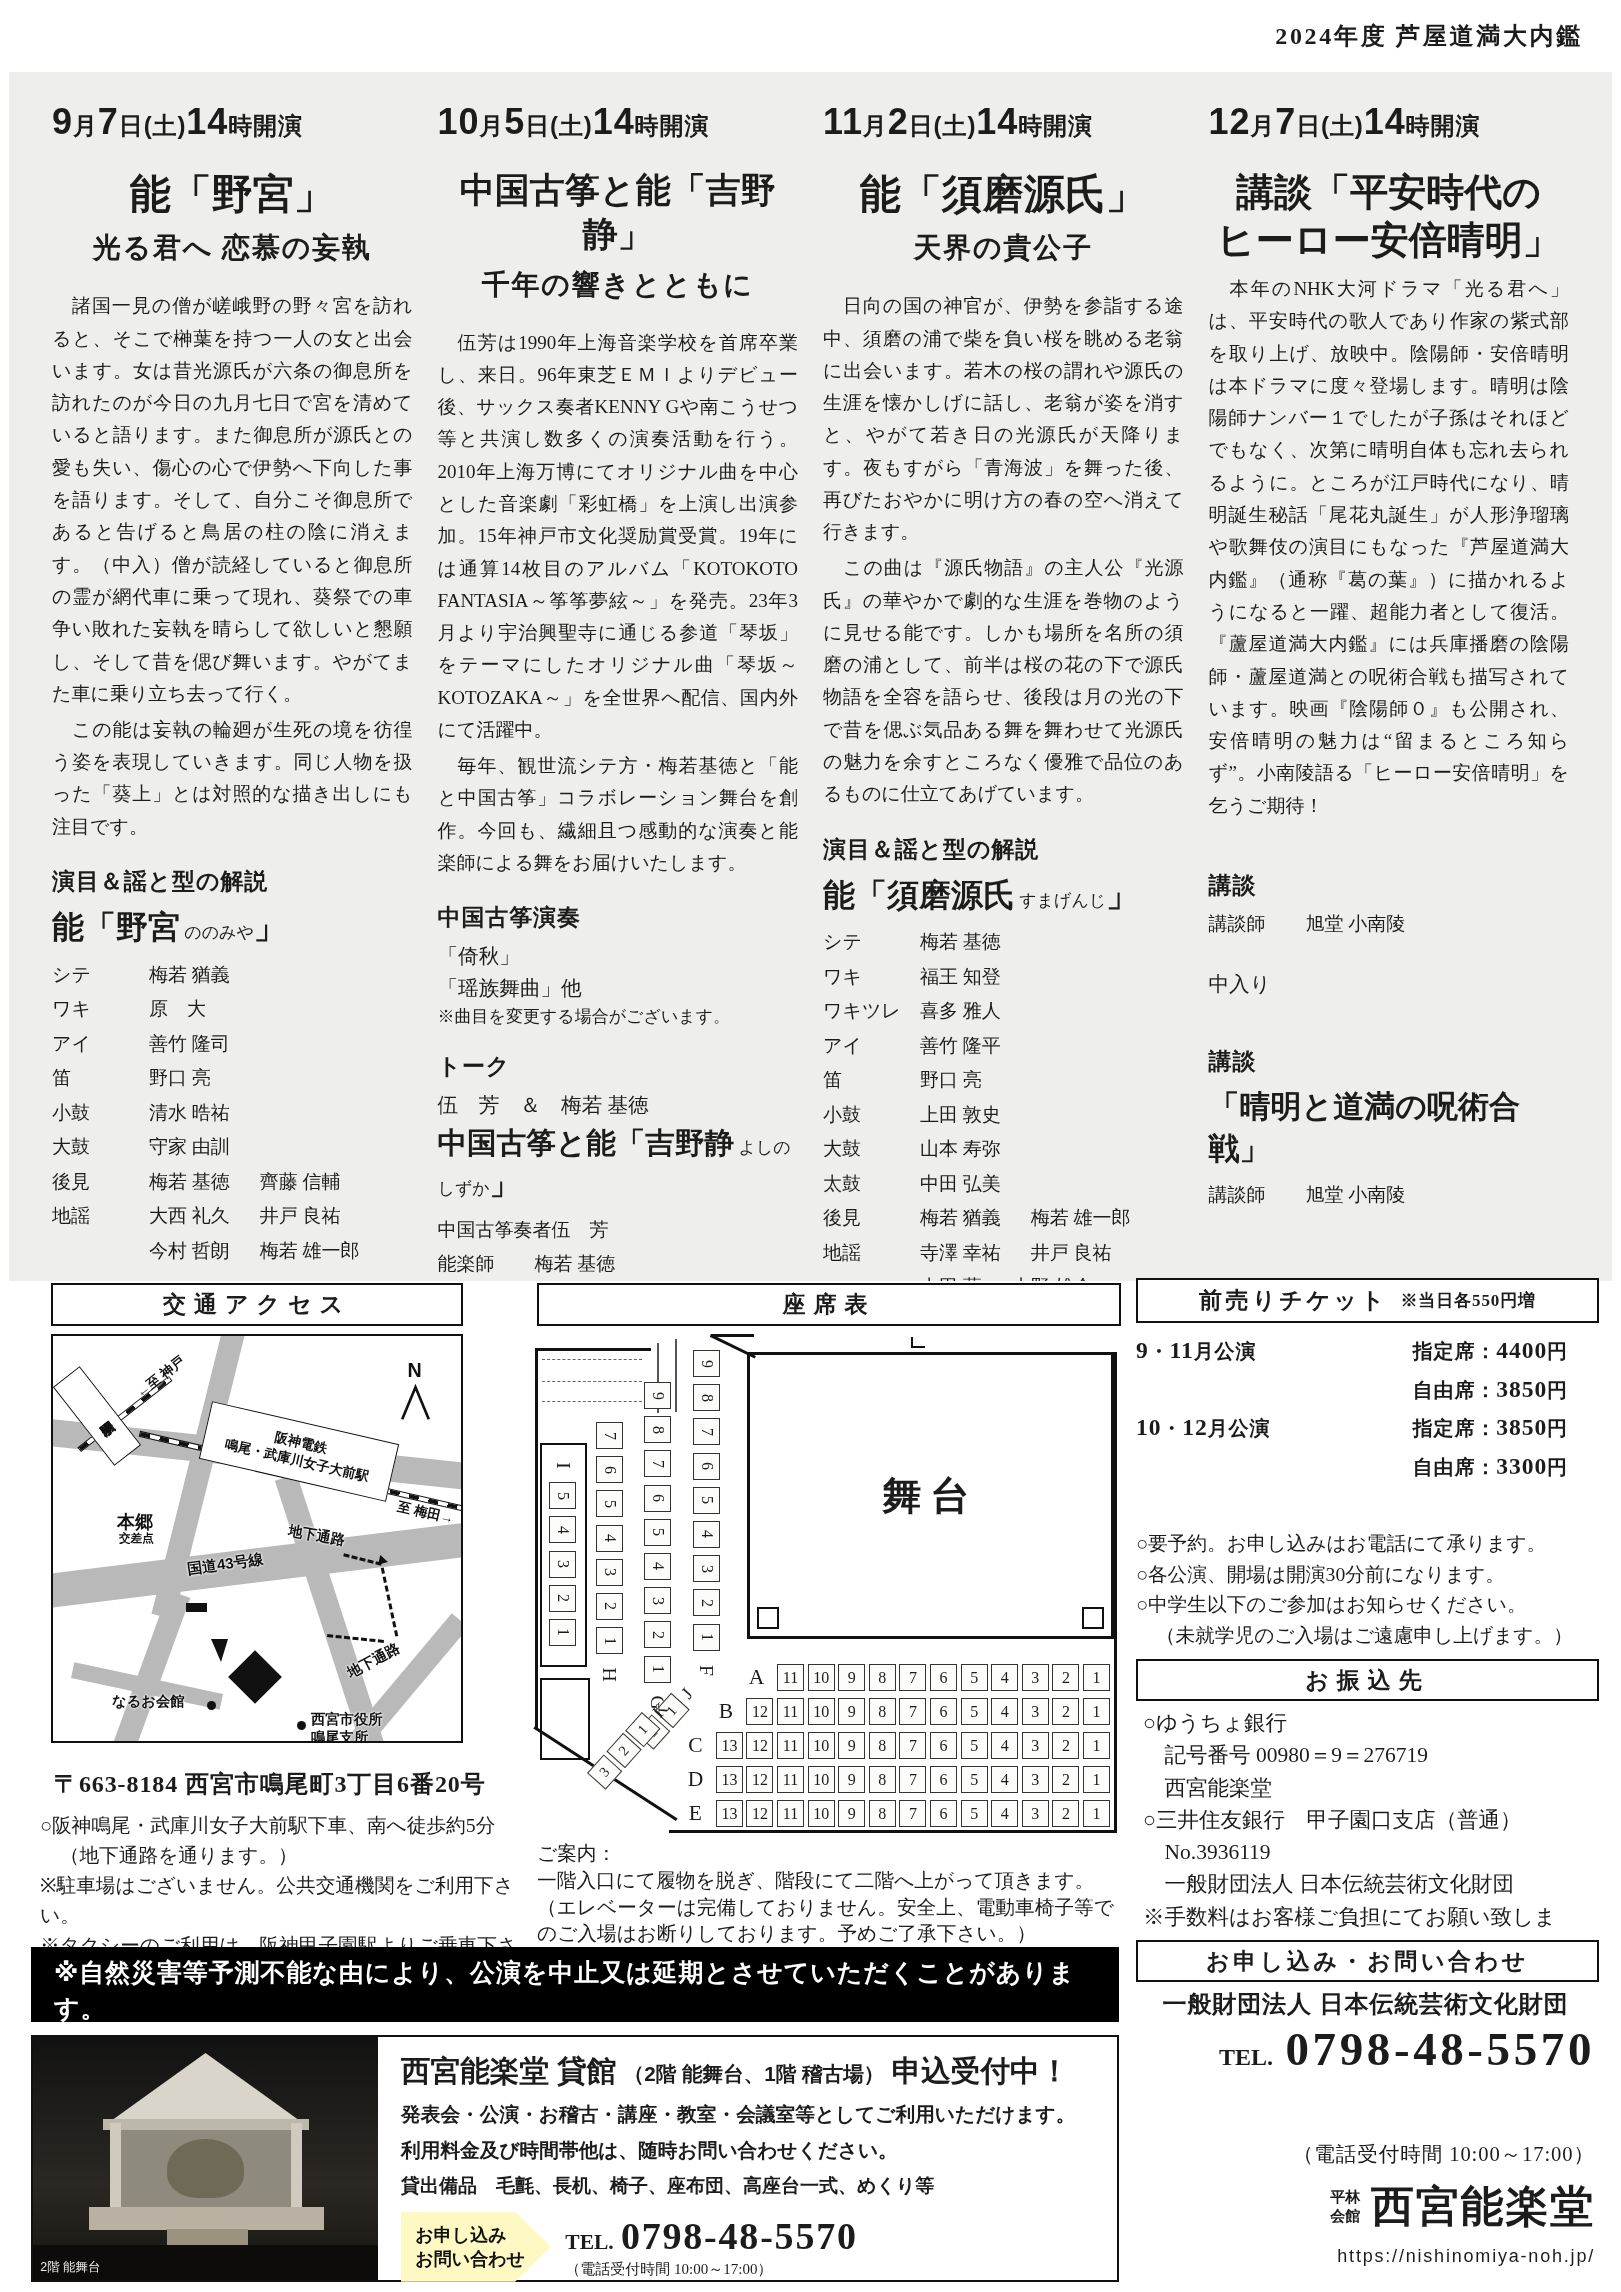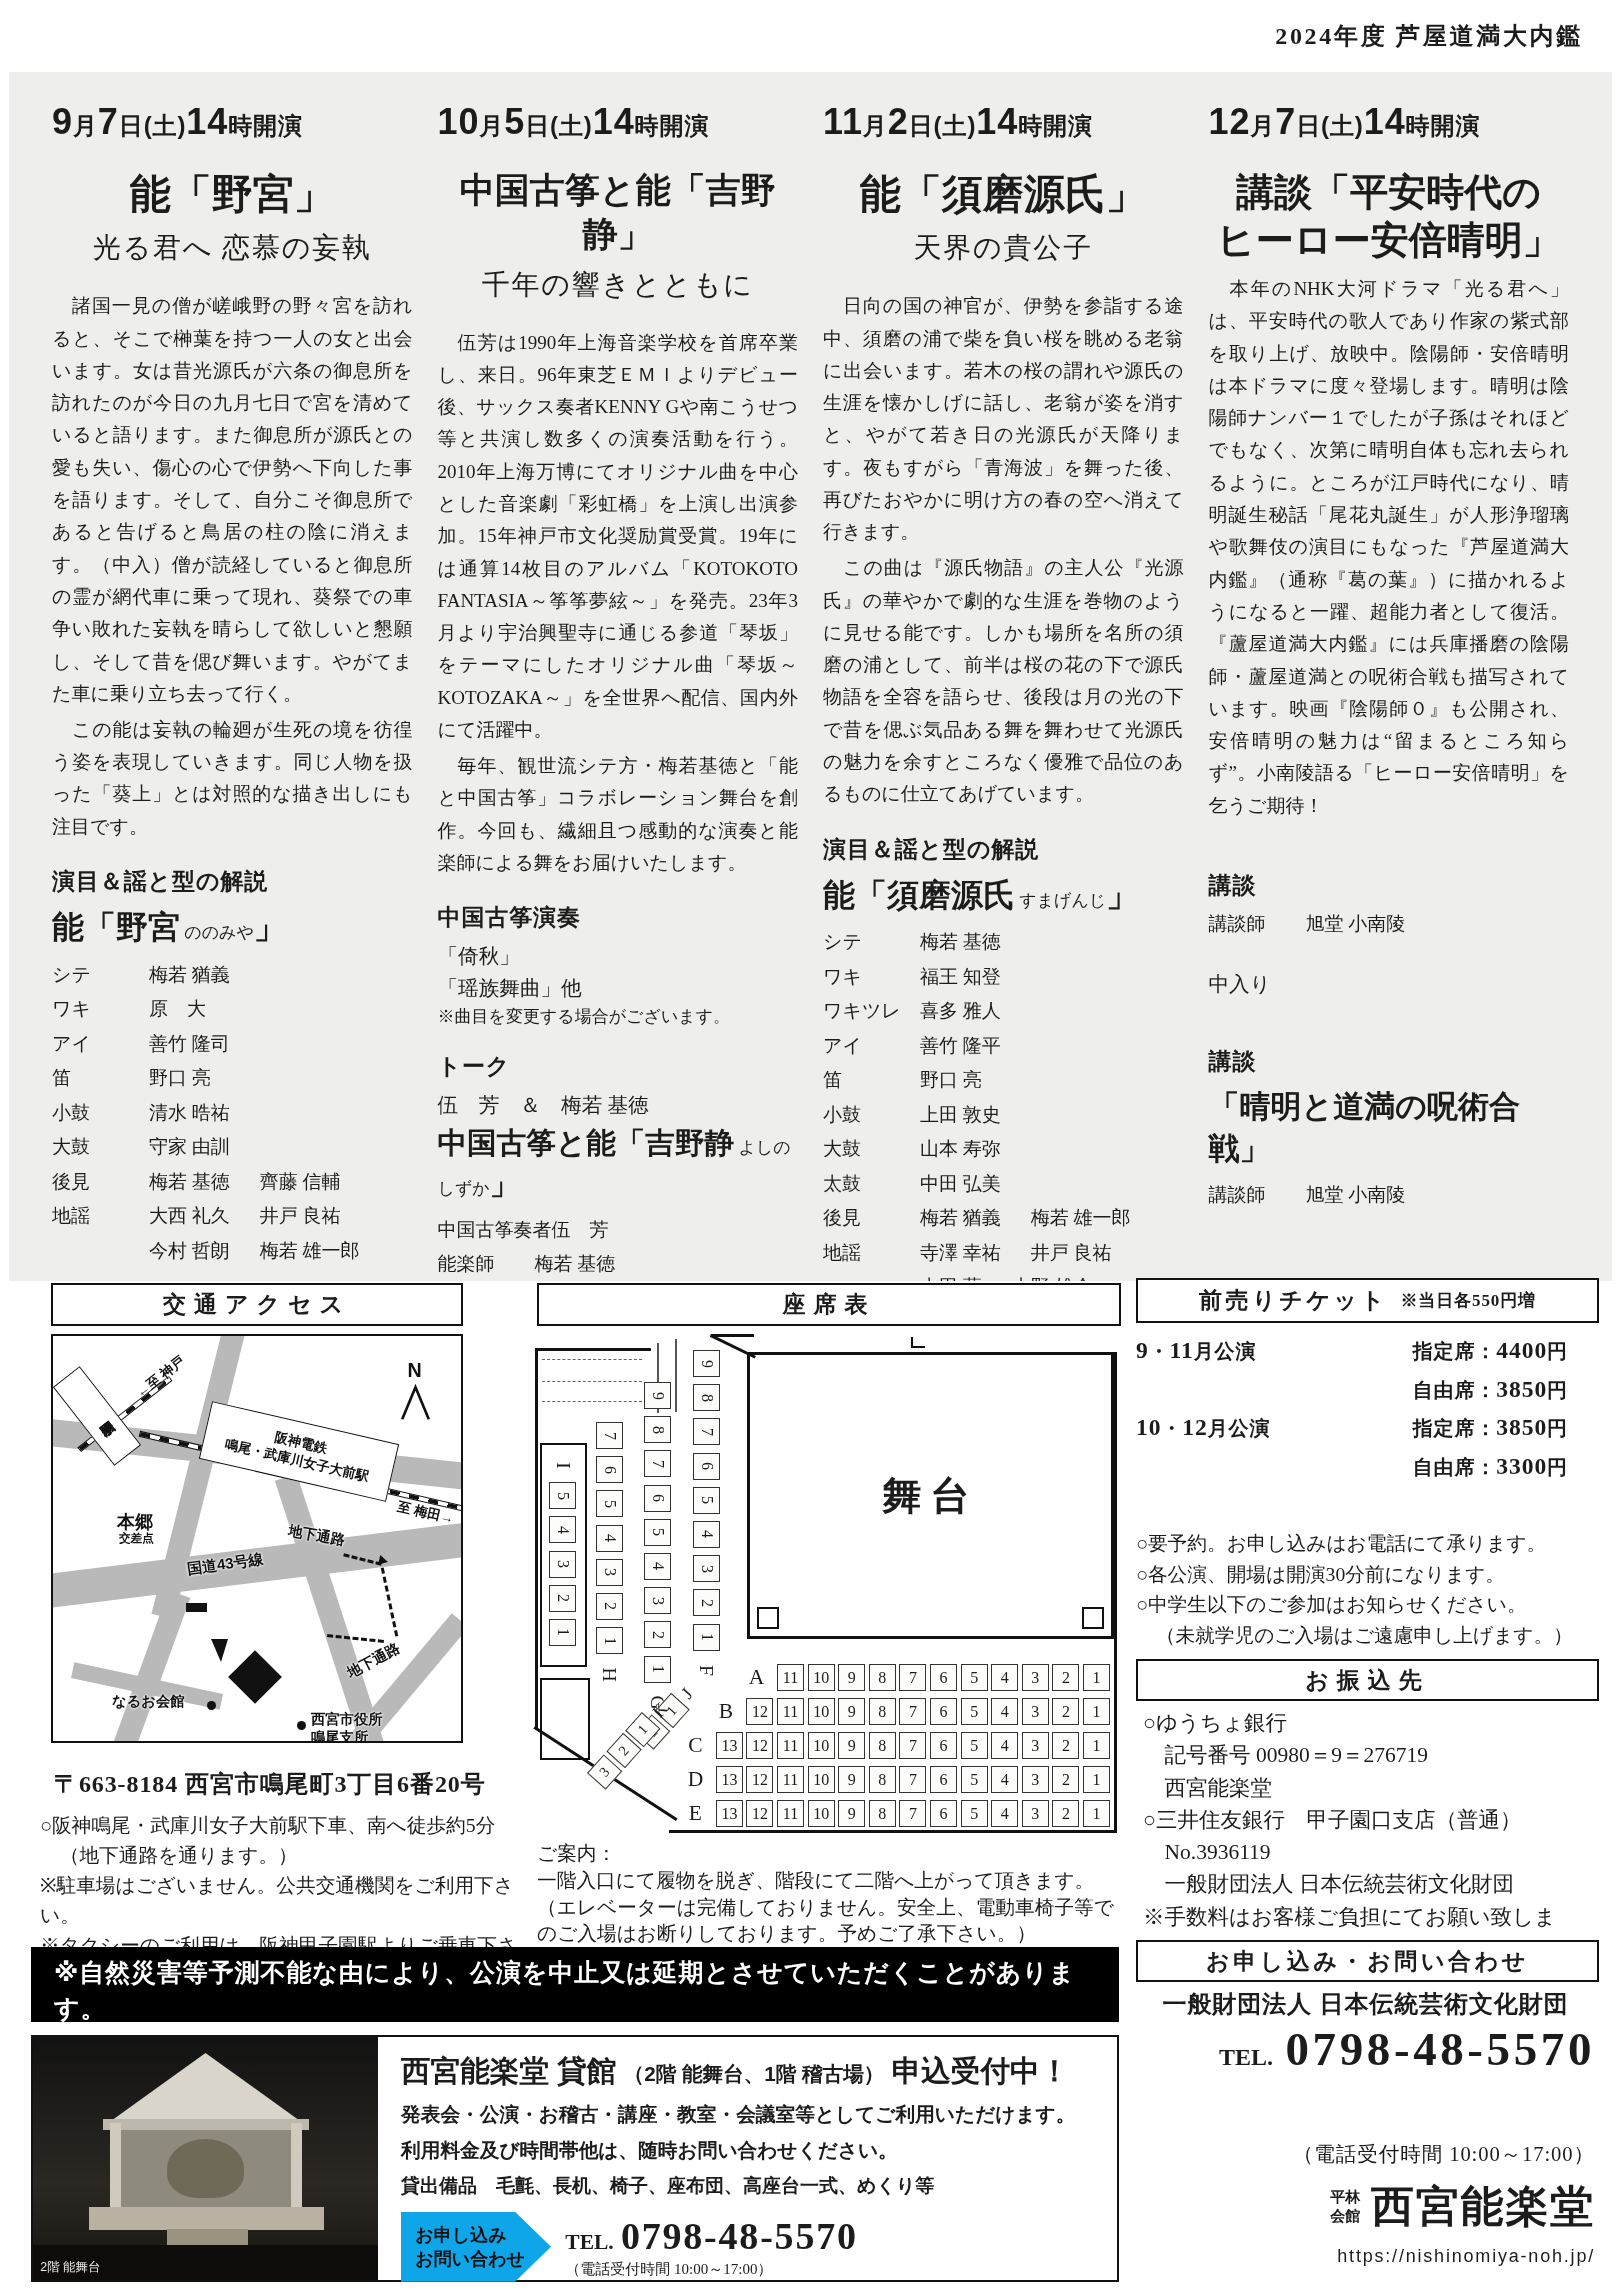"光る君へ 恋慕の妄執" .b-subtitle { font-weight: 400 -> 700 }
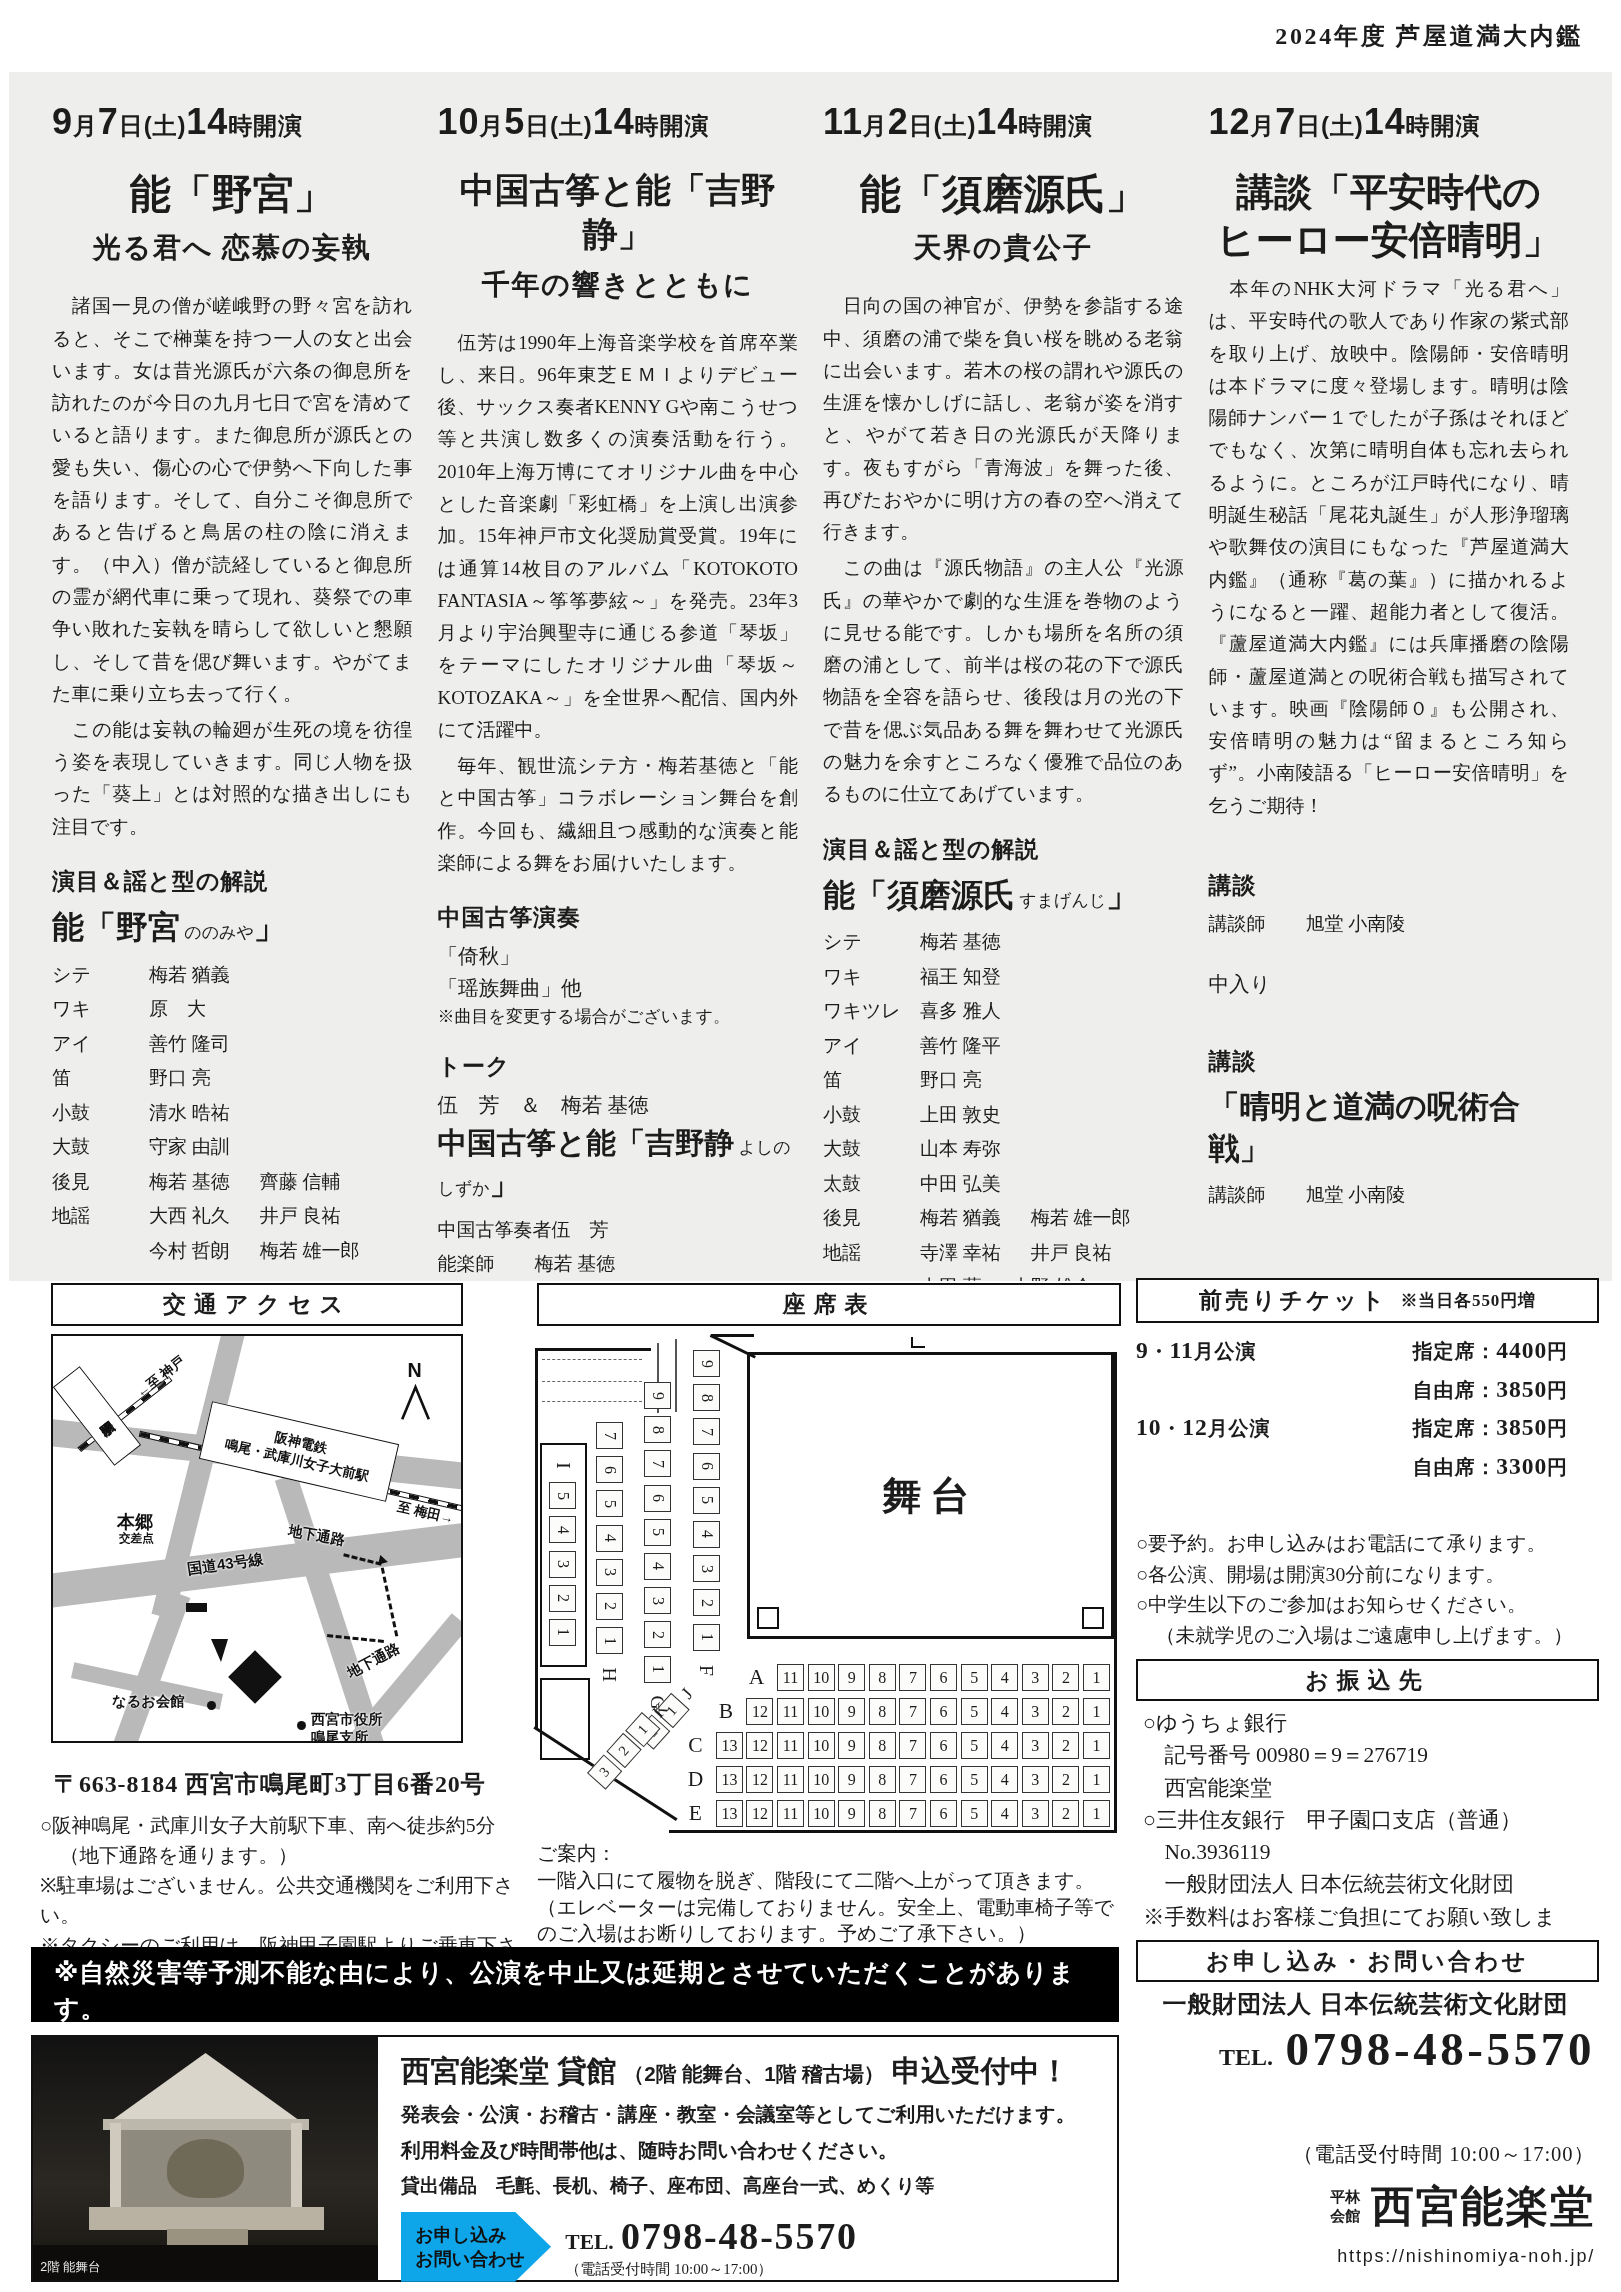"お申し込み" .cta-arrow { background: #0ea5e9 -> #fef9c3 }
